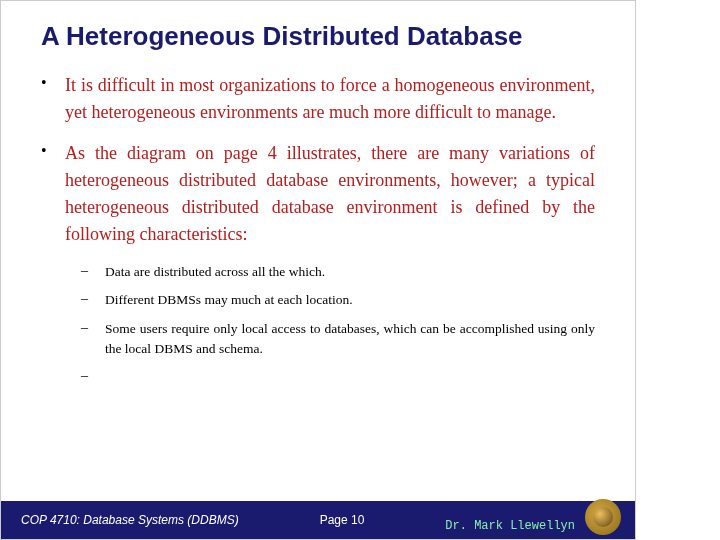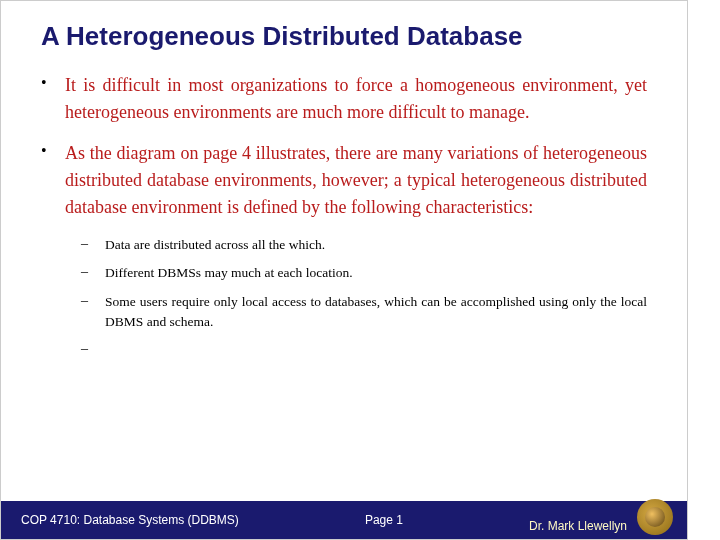"A Heterogeneous Distributed Database" .slide-container { width: 688px -> 636px }
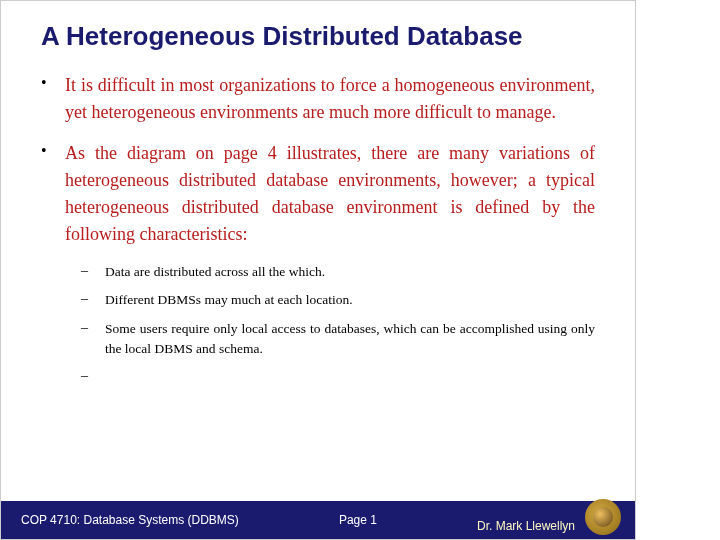"COP 4710: Database Systems (DDBMS)" .footer-left { font-style: none -> italic }
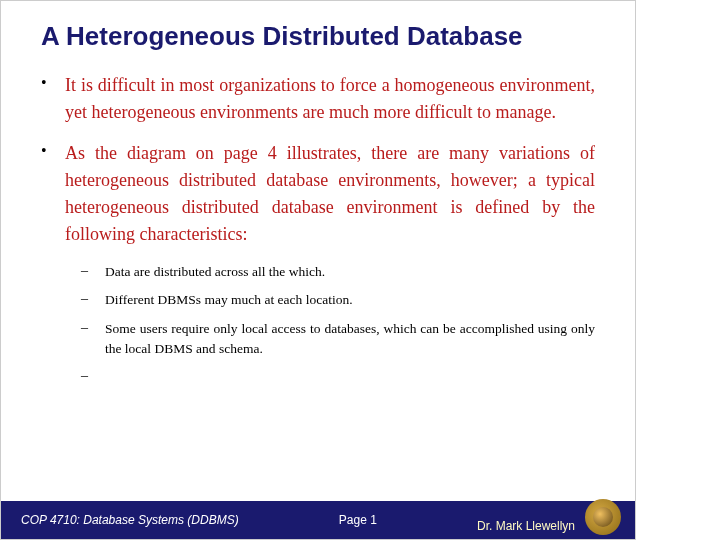"Page 1" span.footer-center { text: 1 -> 10 }
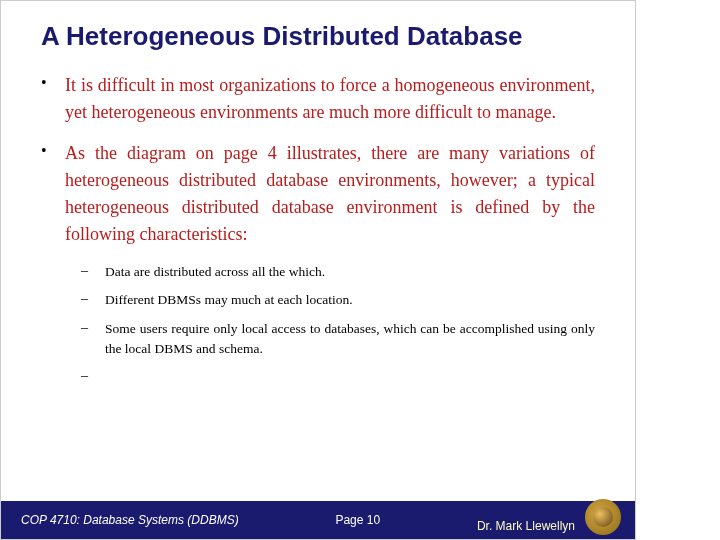"Dr. Mark Llewellyn" .footer-right { color: #fef9c3 -> #86efac; font-family: Liberation Sans, sans-serif -> Liberation Mono, monospace }
